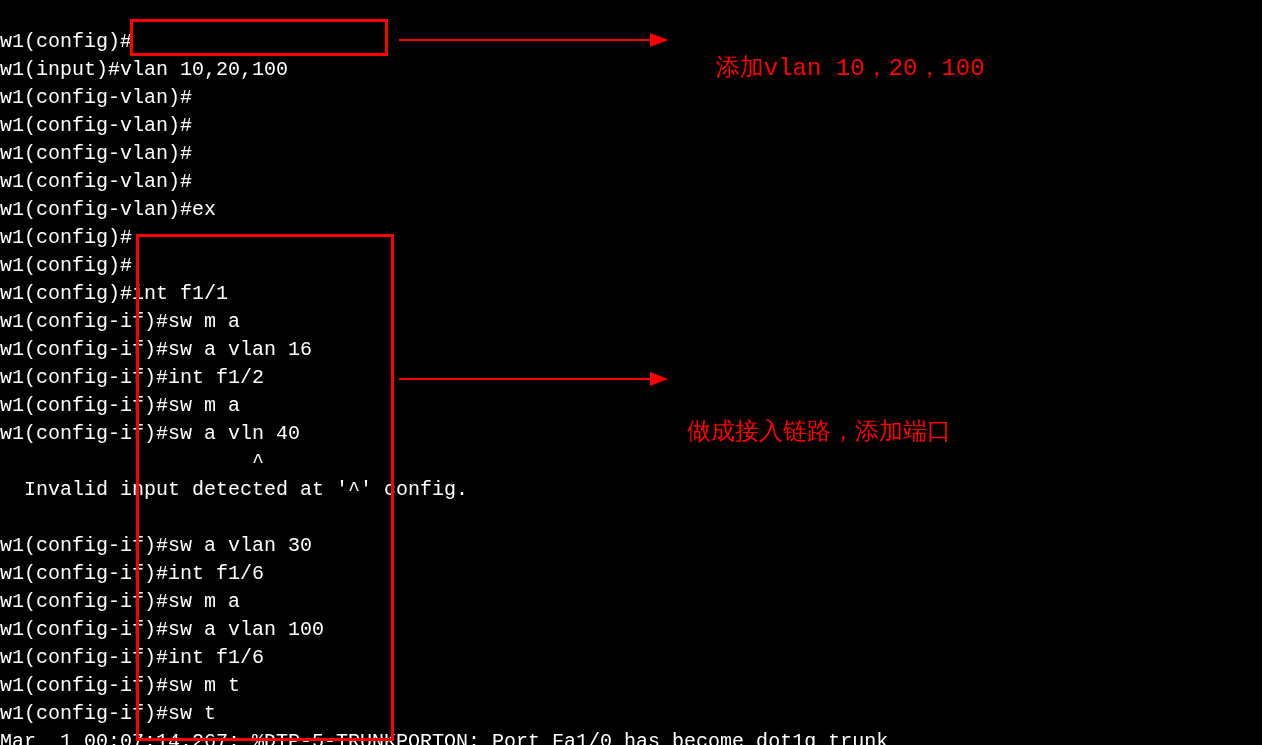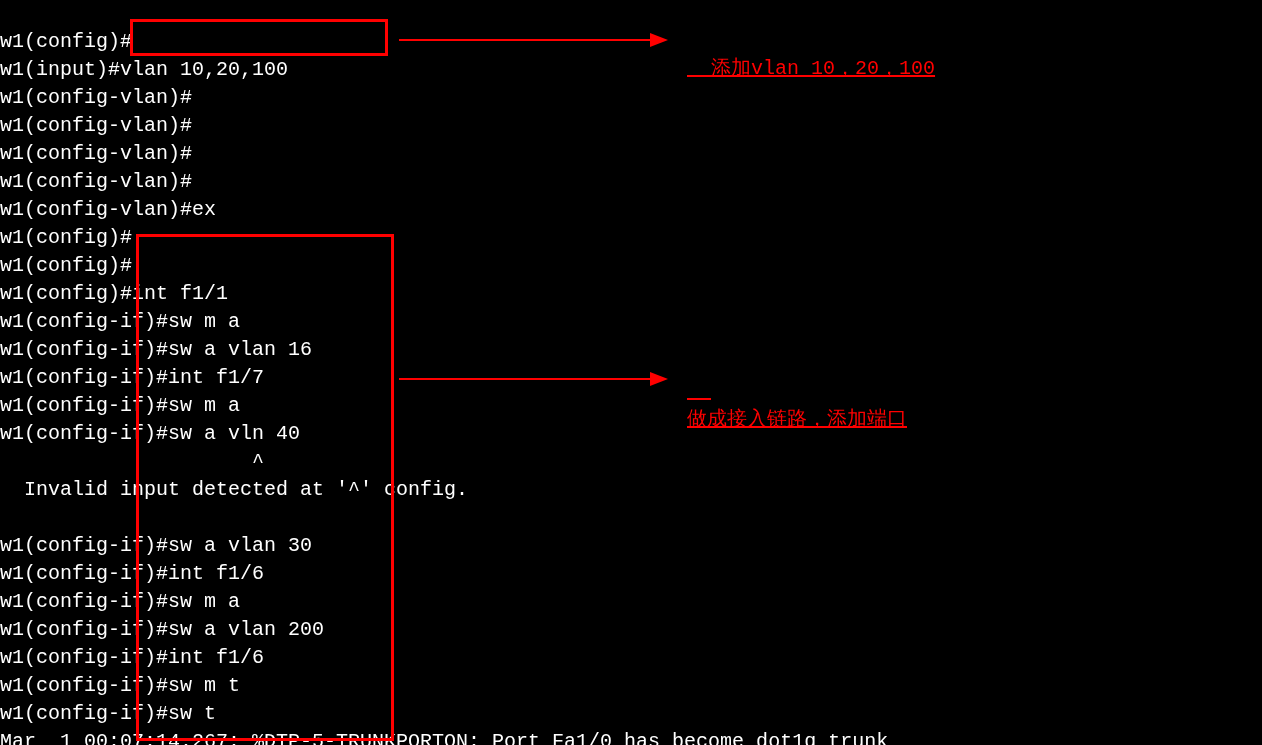"添加vlan 10，20，100" .annotation { font-size: 20px -> 24px; text-decoration: underline -> none }
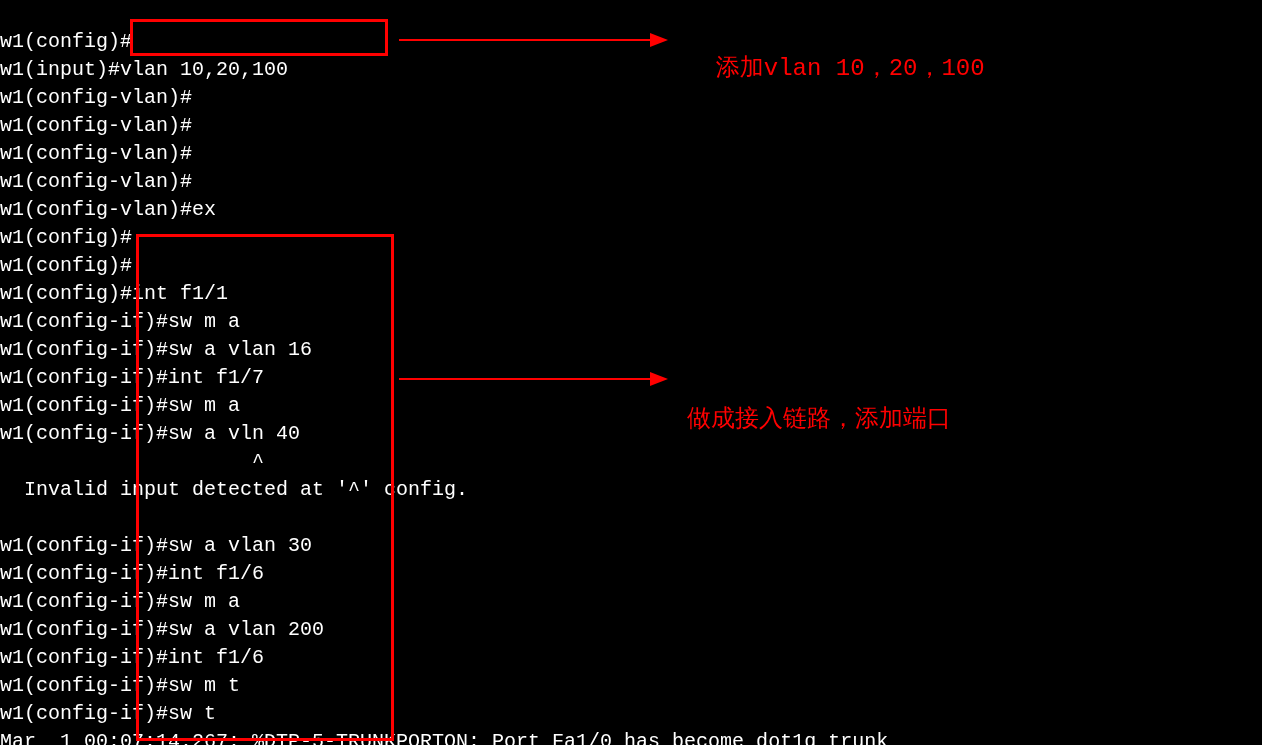"w1(config-if)#int f1/7" span { text: f1/7 -> f1/2 }
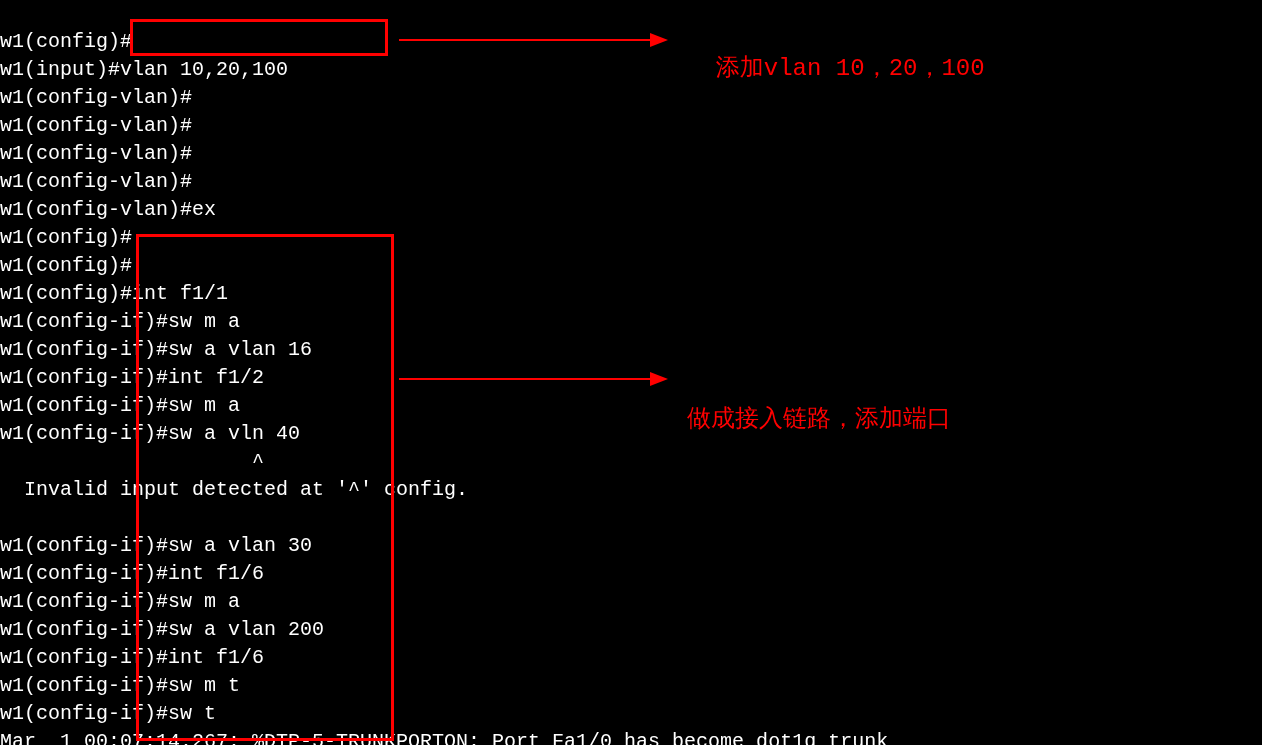"做成接入链路，添加端口" div.annotation { top: 350px -> 363px }
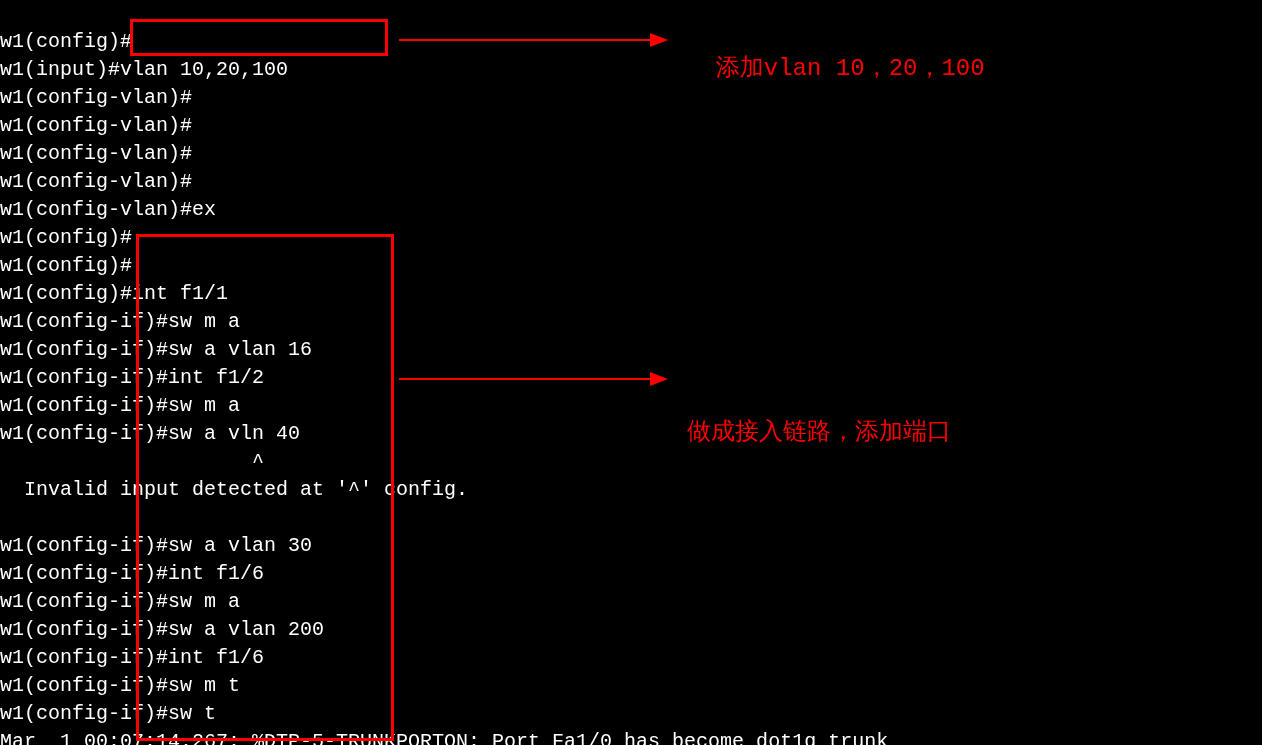"w1(config-if)#sw a vlan 200" span { text: 200 -> 100 }
